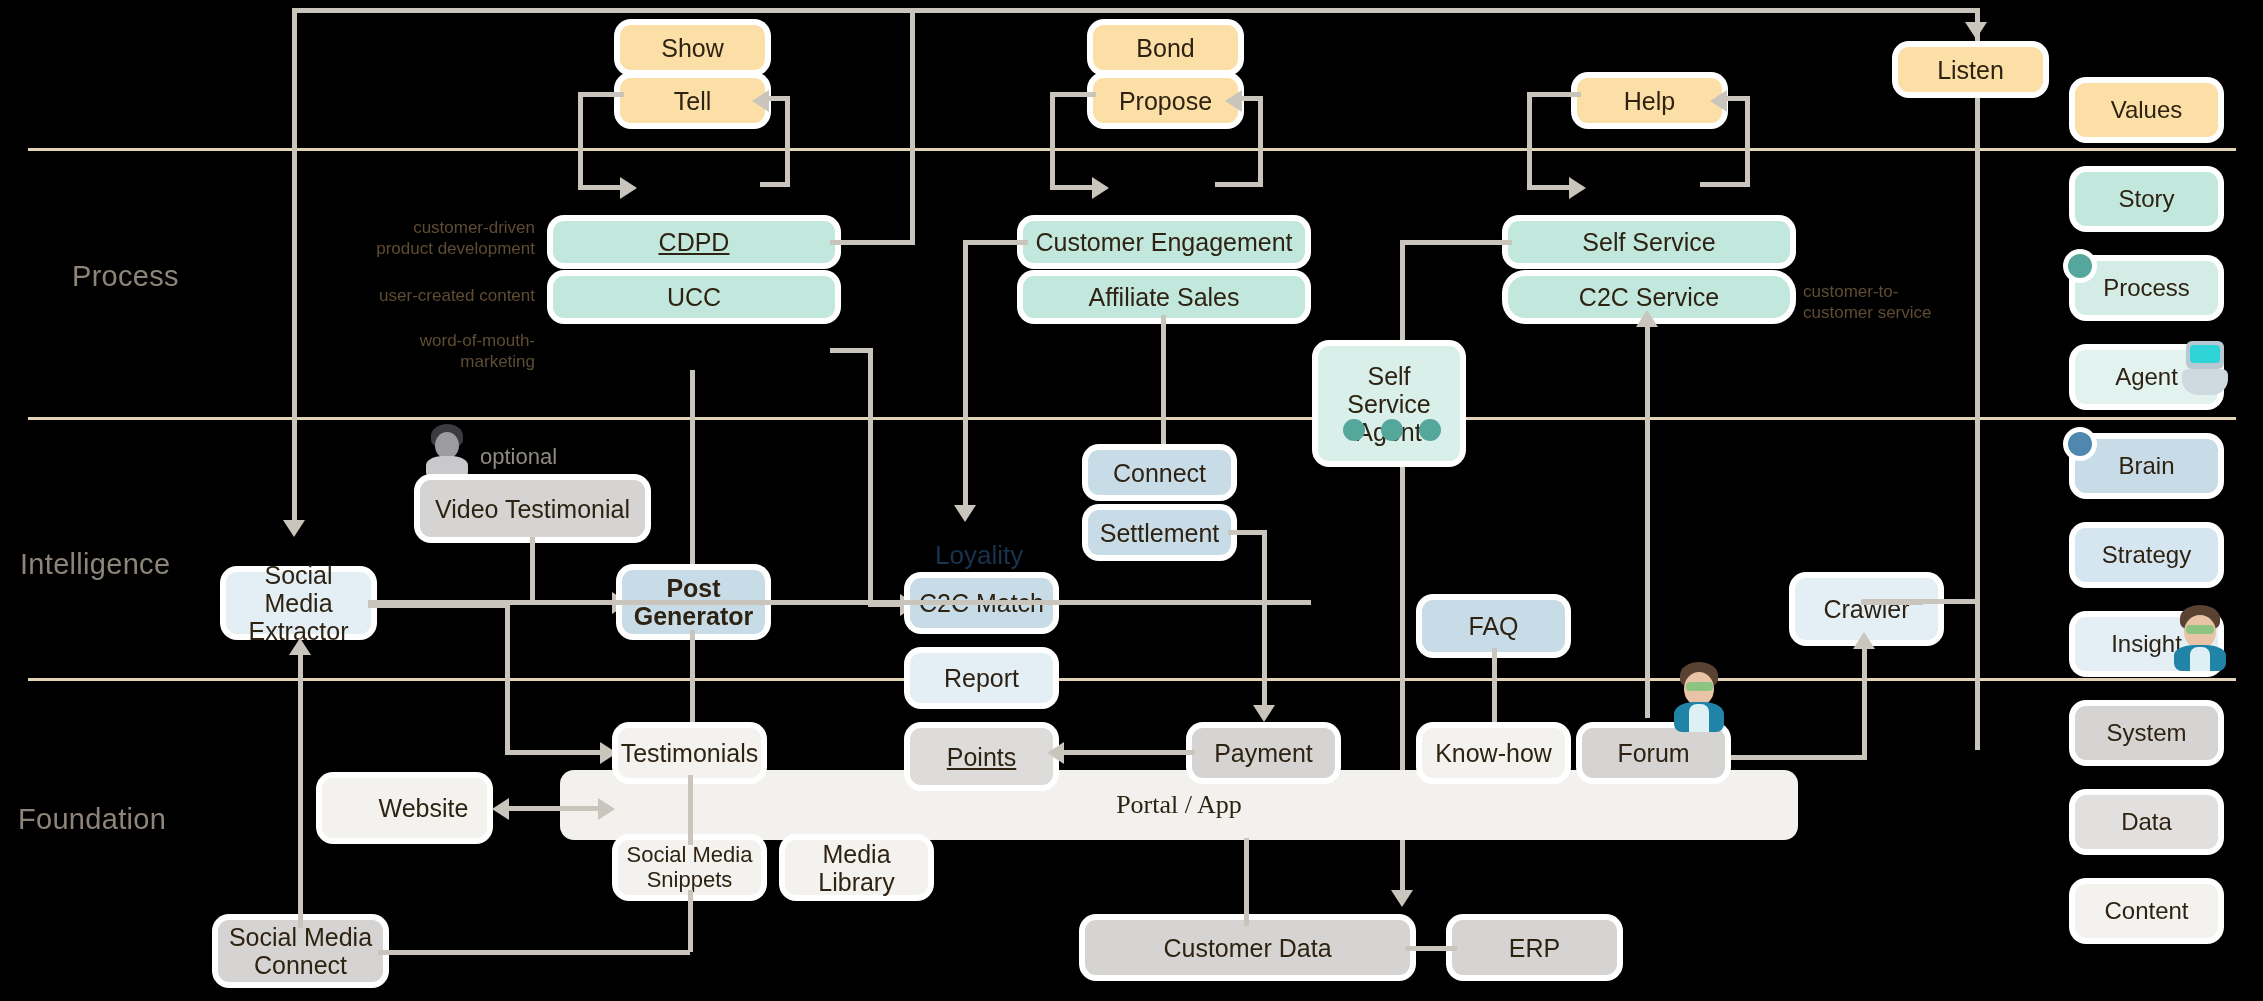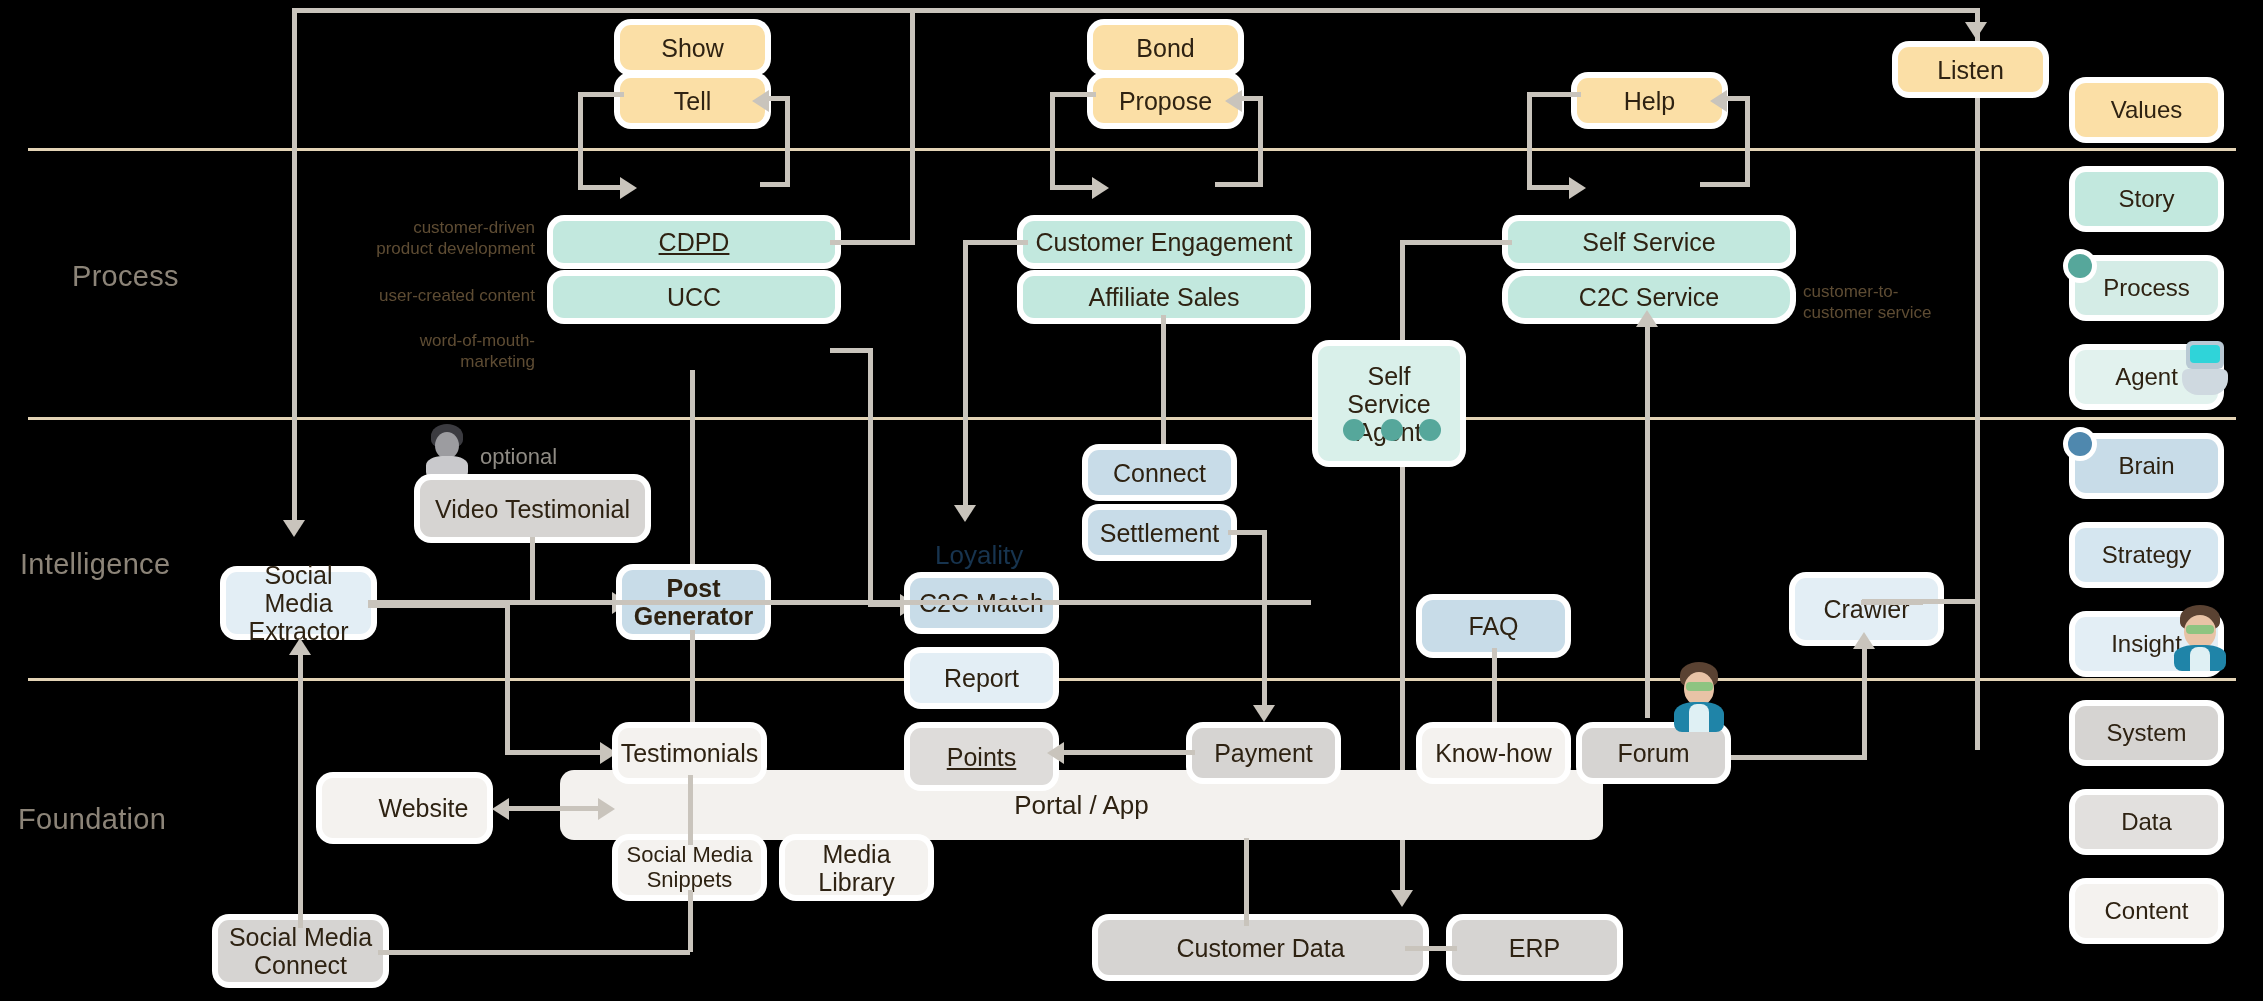"Portal / App" div.portal { font-family: none -> Liberation Serif, serif; width: 1043px -> 1238px }
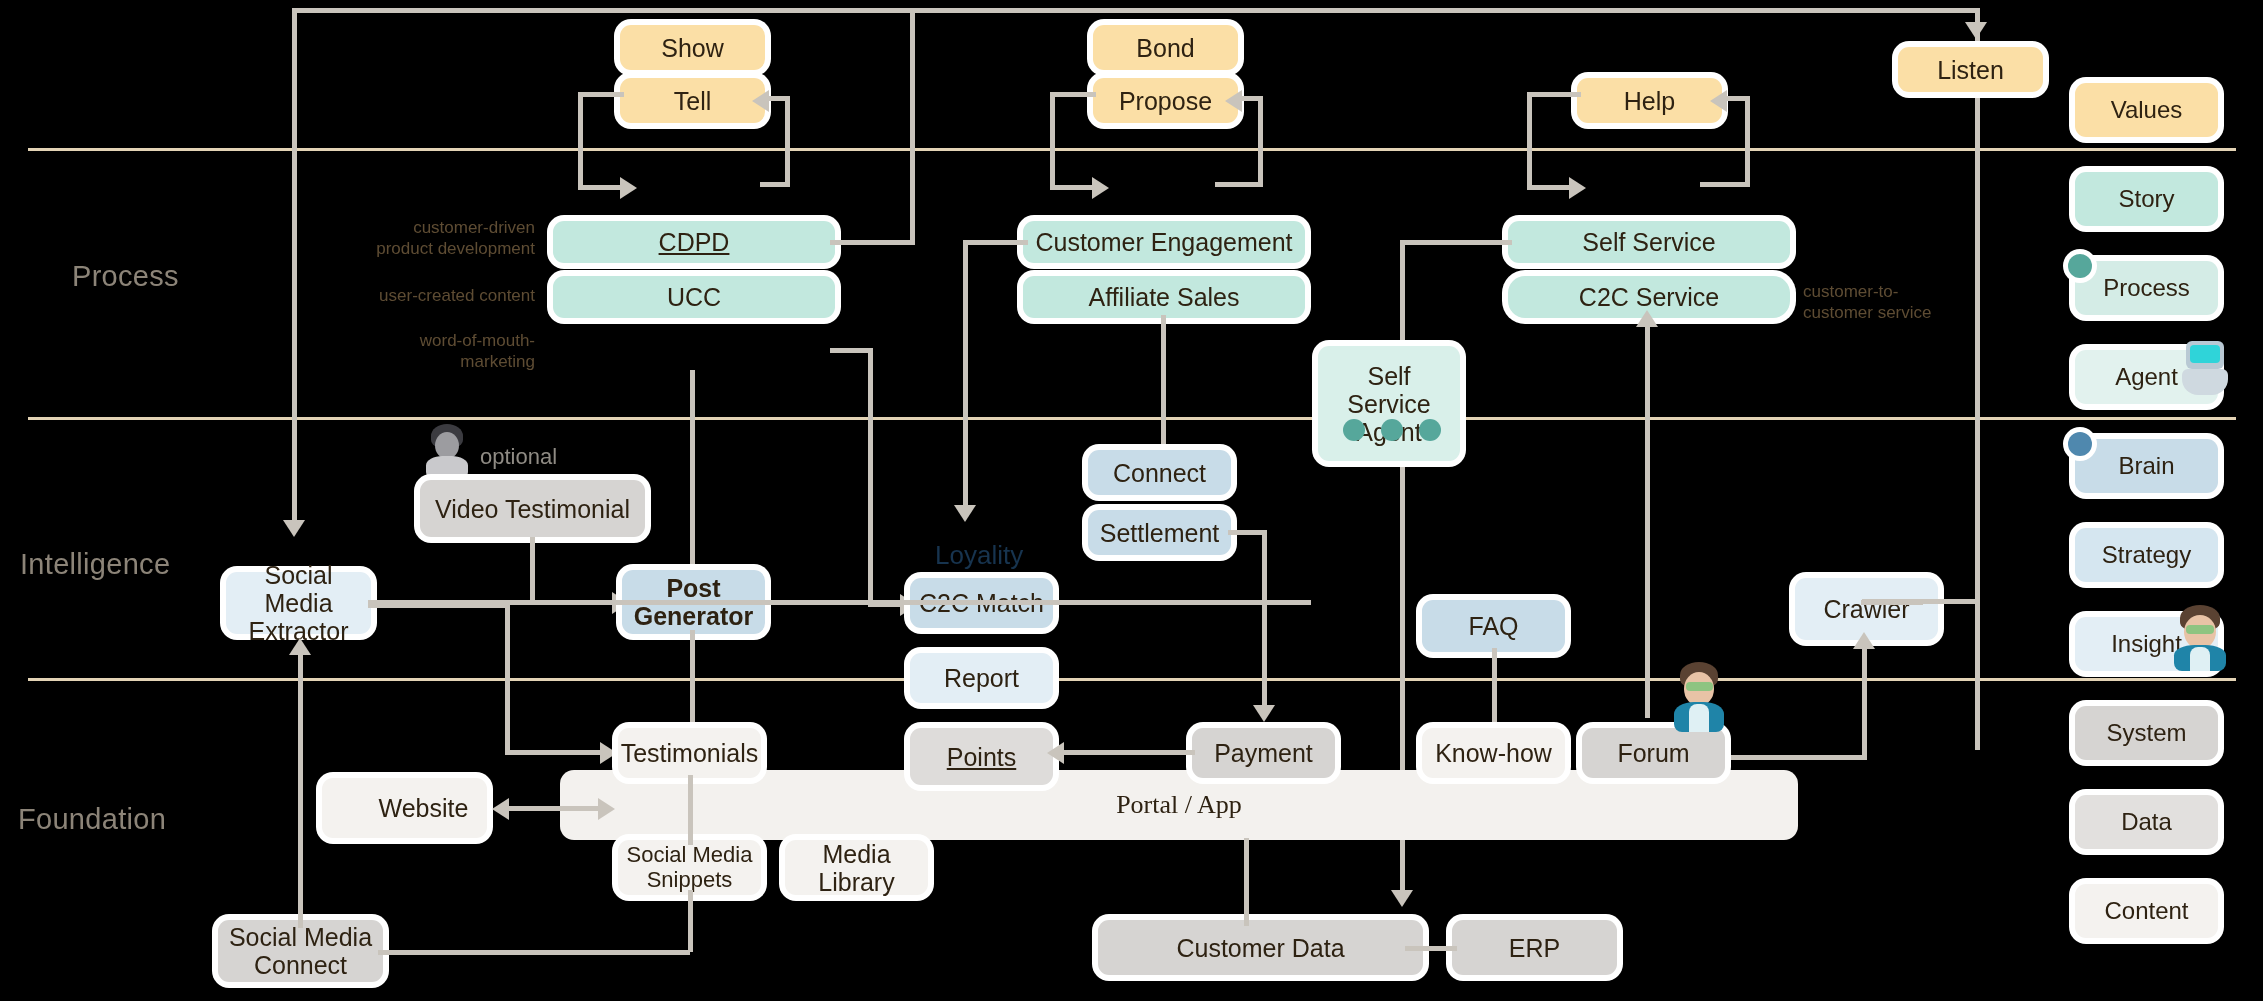"Customer Data" div.node { margin-left: 13px -> none }
